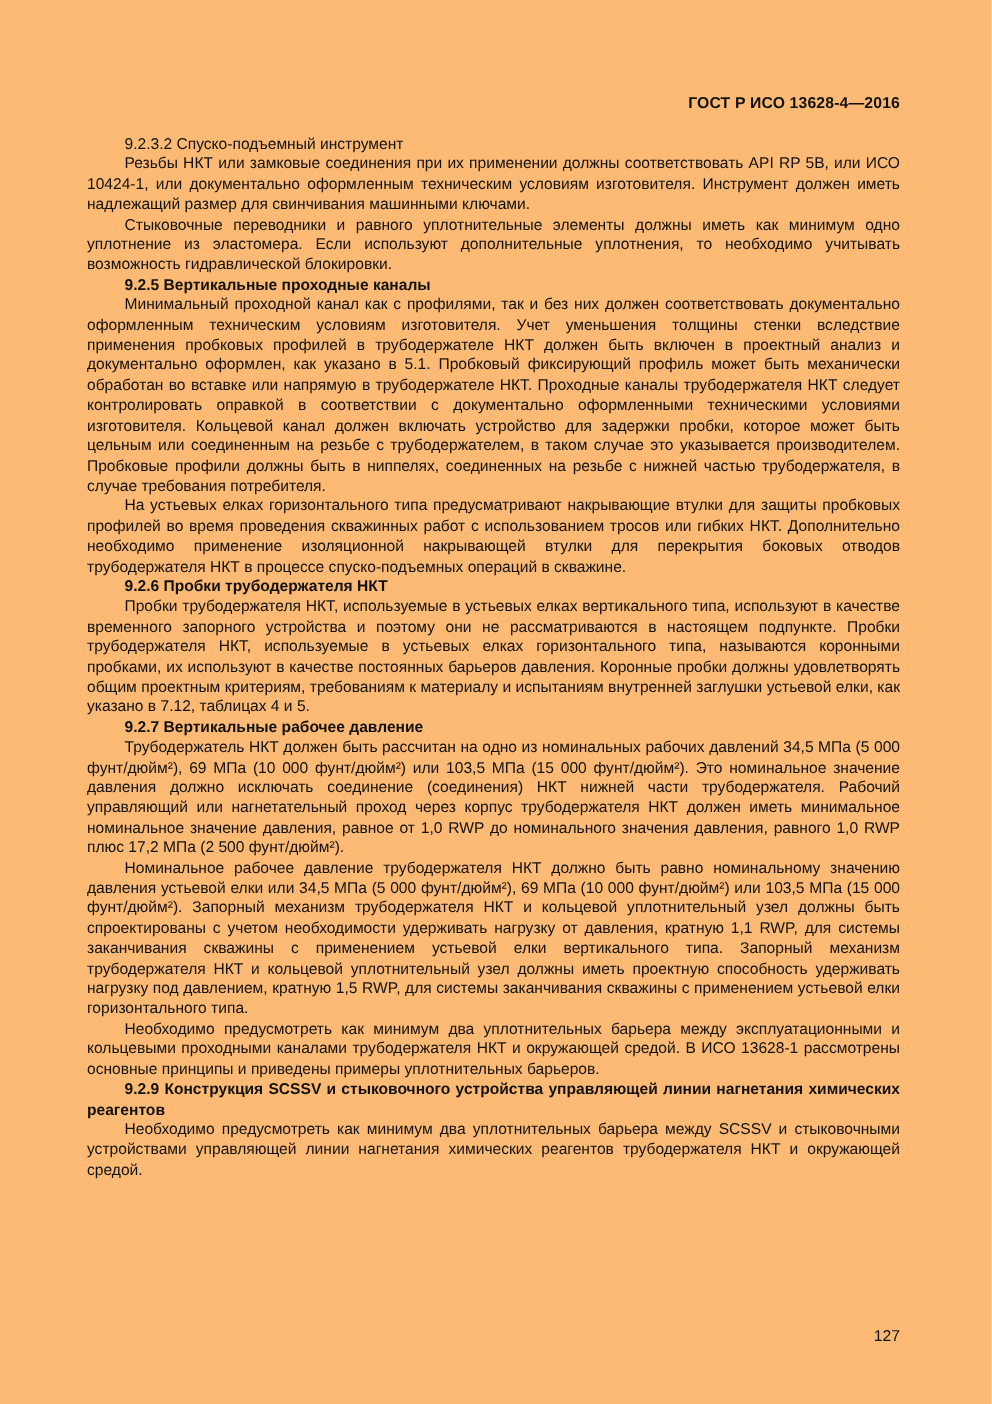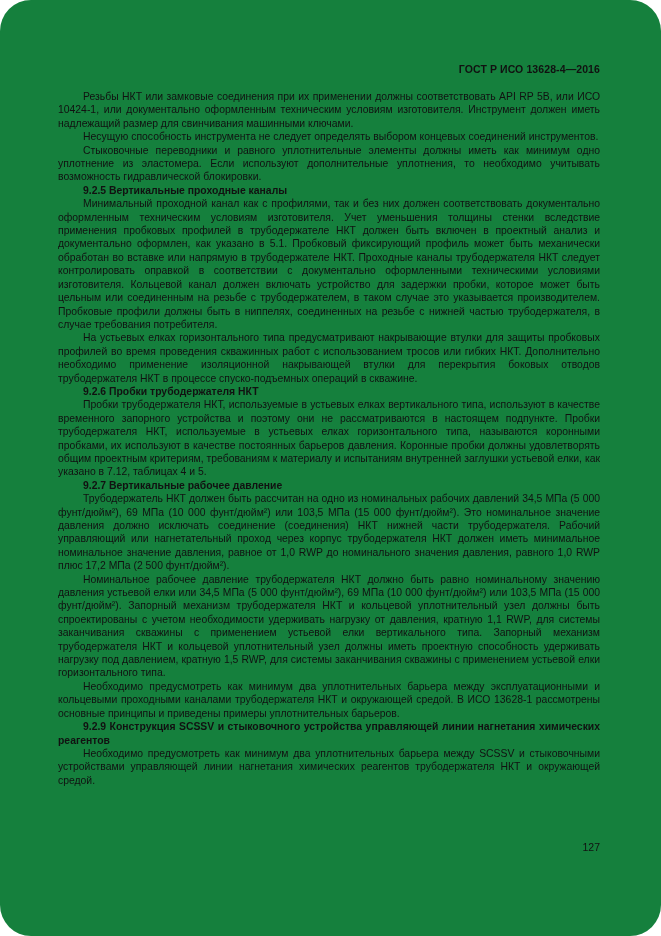"ГОСТ Р ИСО 13628-4—2016" .page { background: #15803d -> #fdba74; border-radius: 31px -> none }
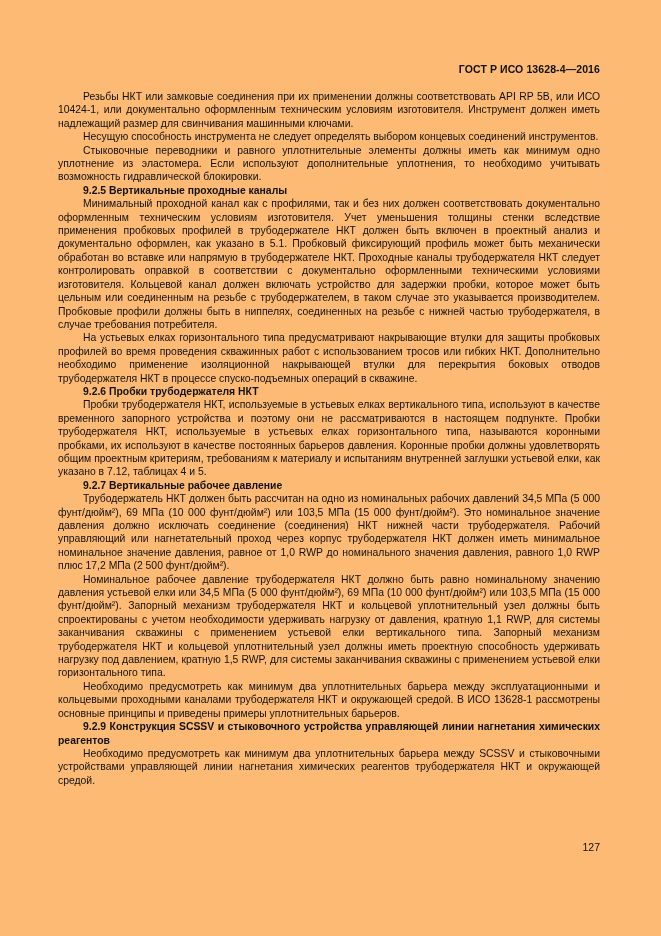"9.2.3.2 Спуско-подъемный инструмент" p { html: none -> <p>9.2.3.2 Спуско-подъемный инструмент</p> }
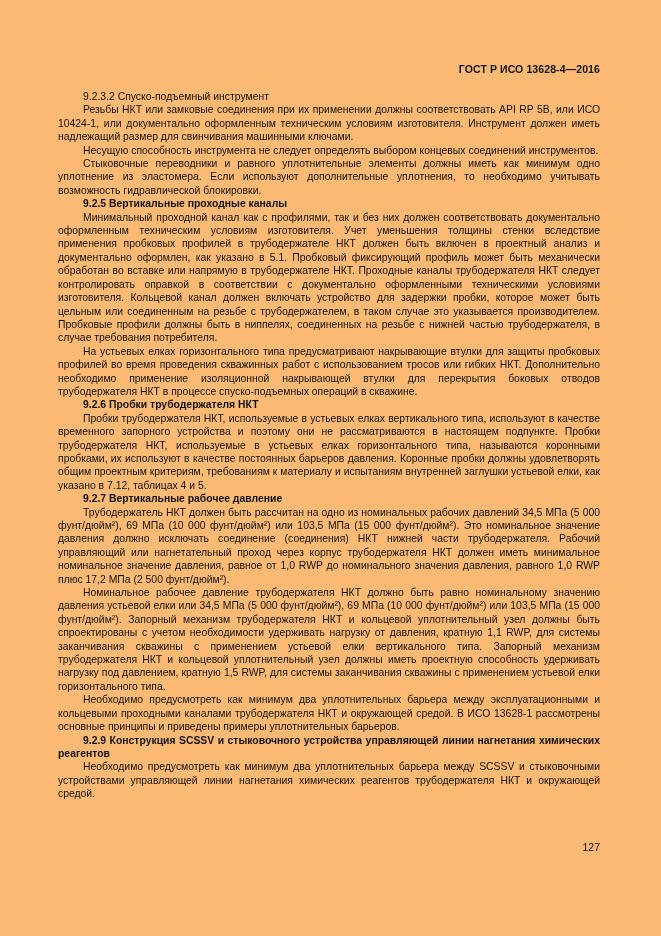"Несущую способность инструмента не" p { html: <p>Несущую способность инструмента не следует определять выбором концевых соединений инструментов.</p> -> none }
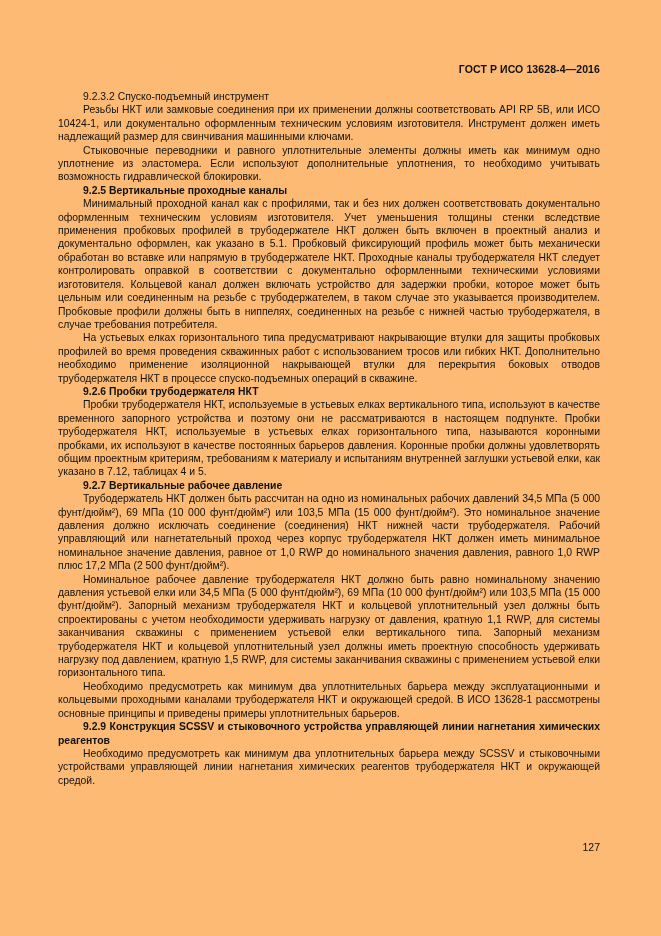"127" .page-number { top: 841px -> 885px }
